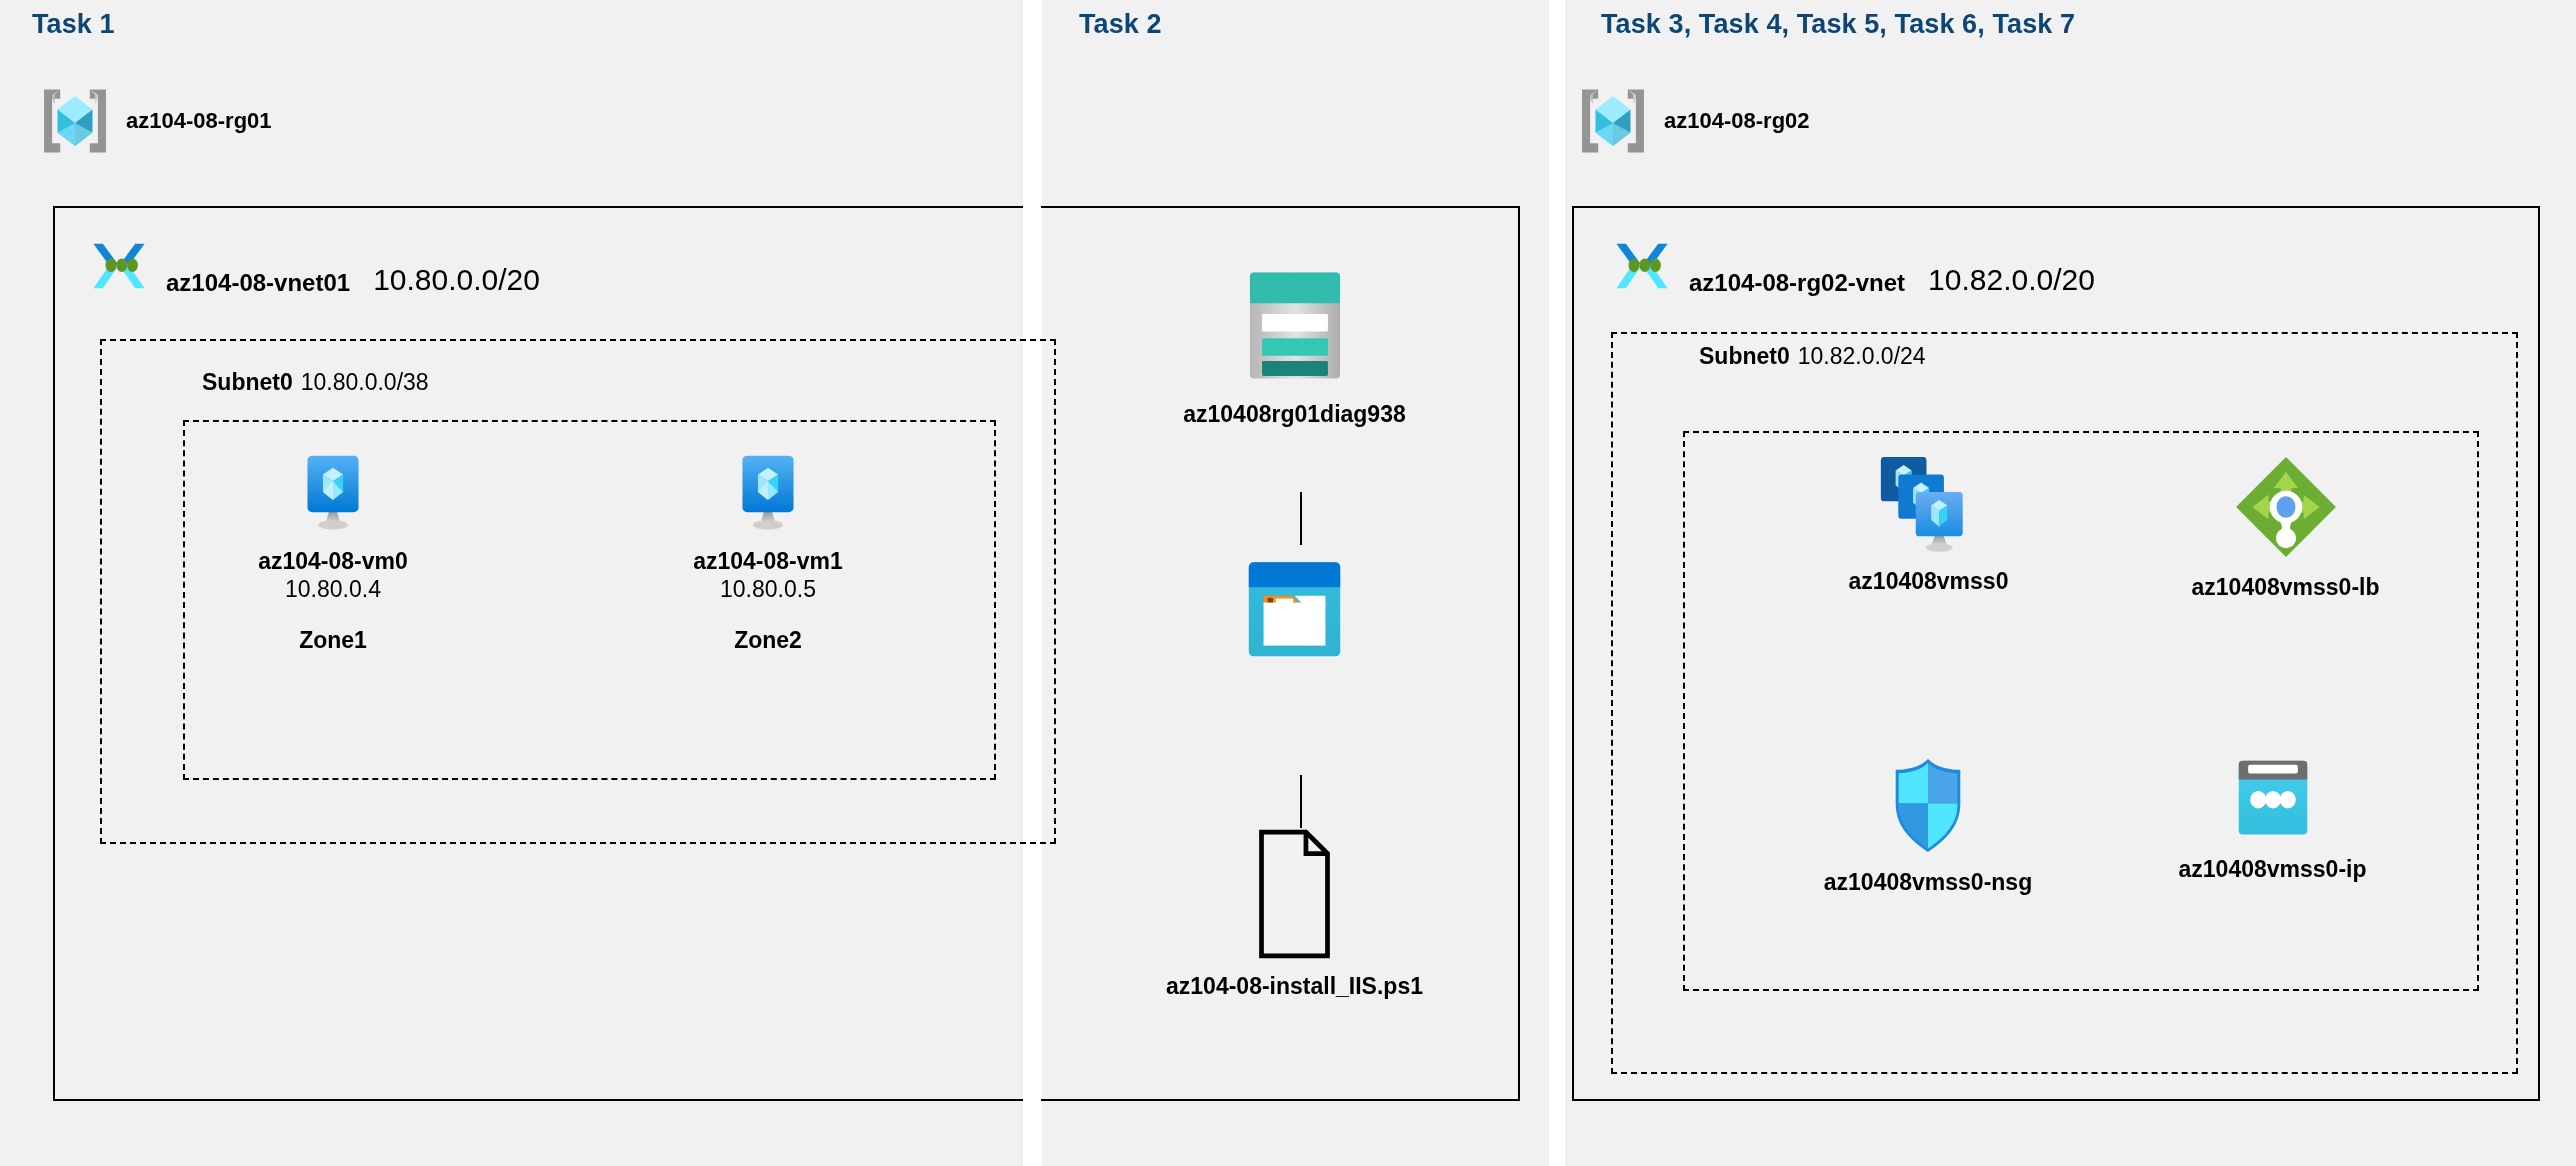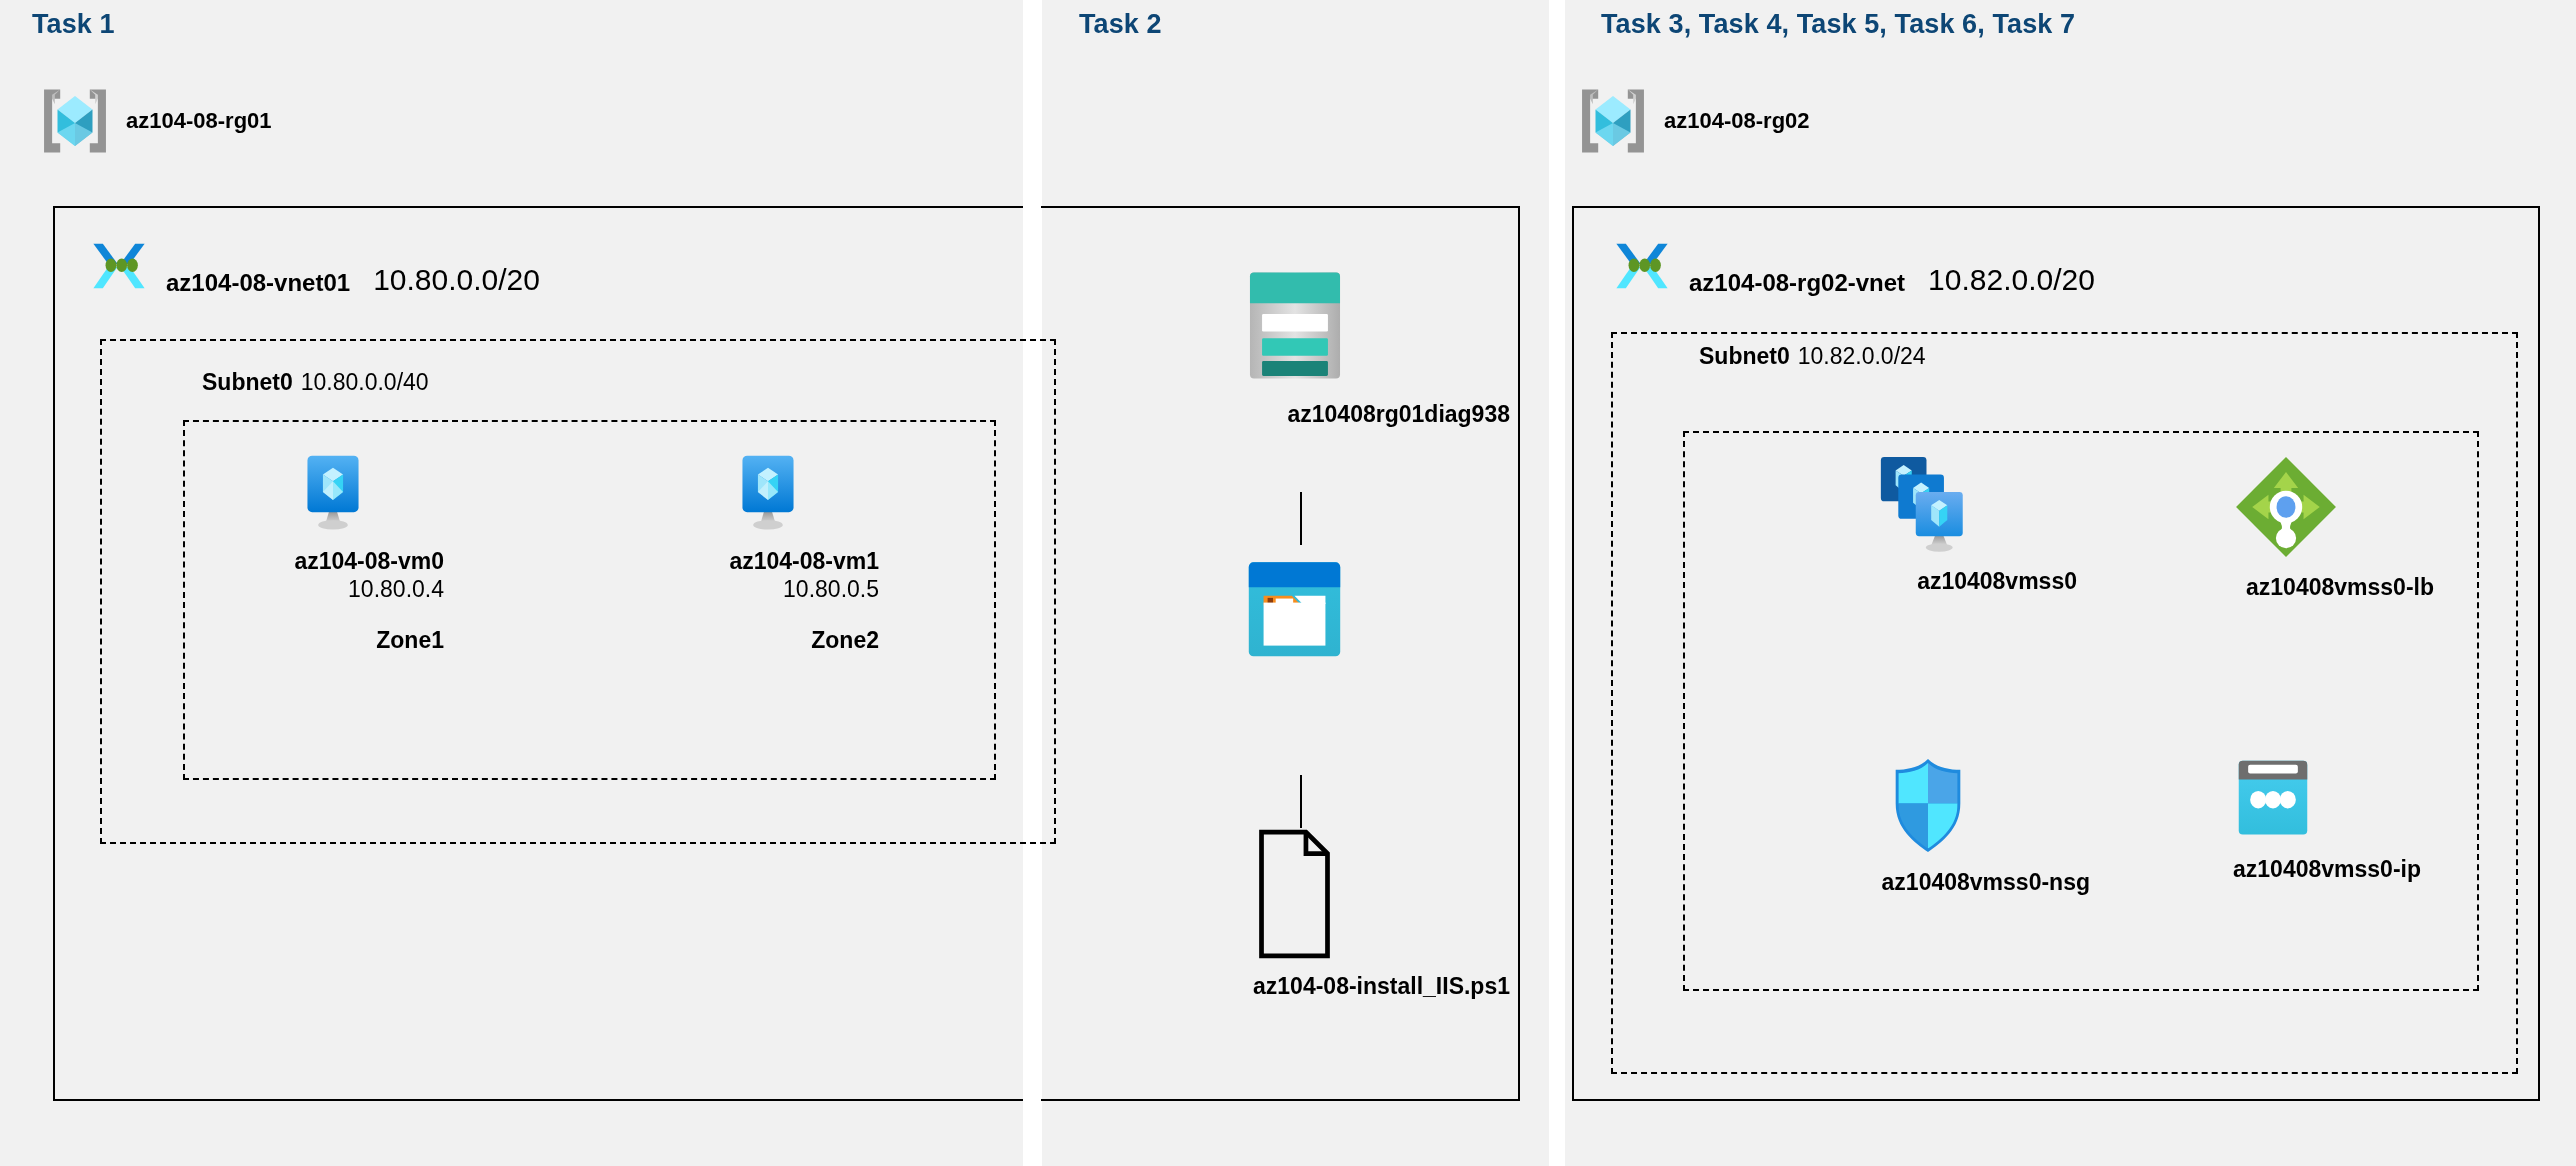"10.80.0.0/40" span { text: 10.80.0.0/40 -> 10.80.0.0/38 }
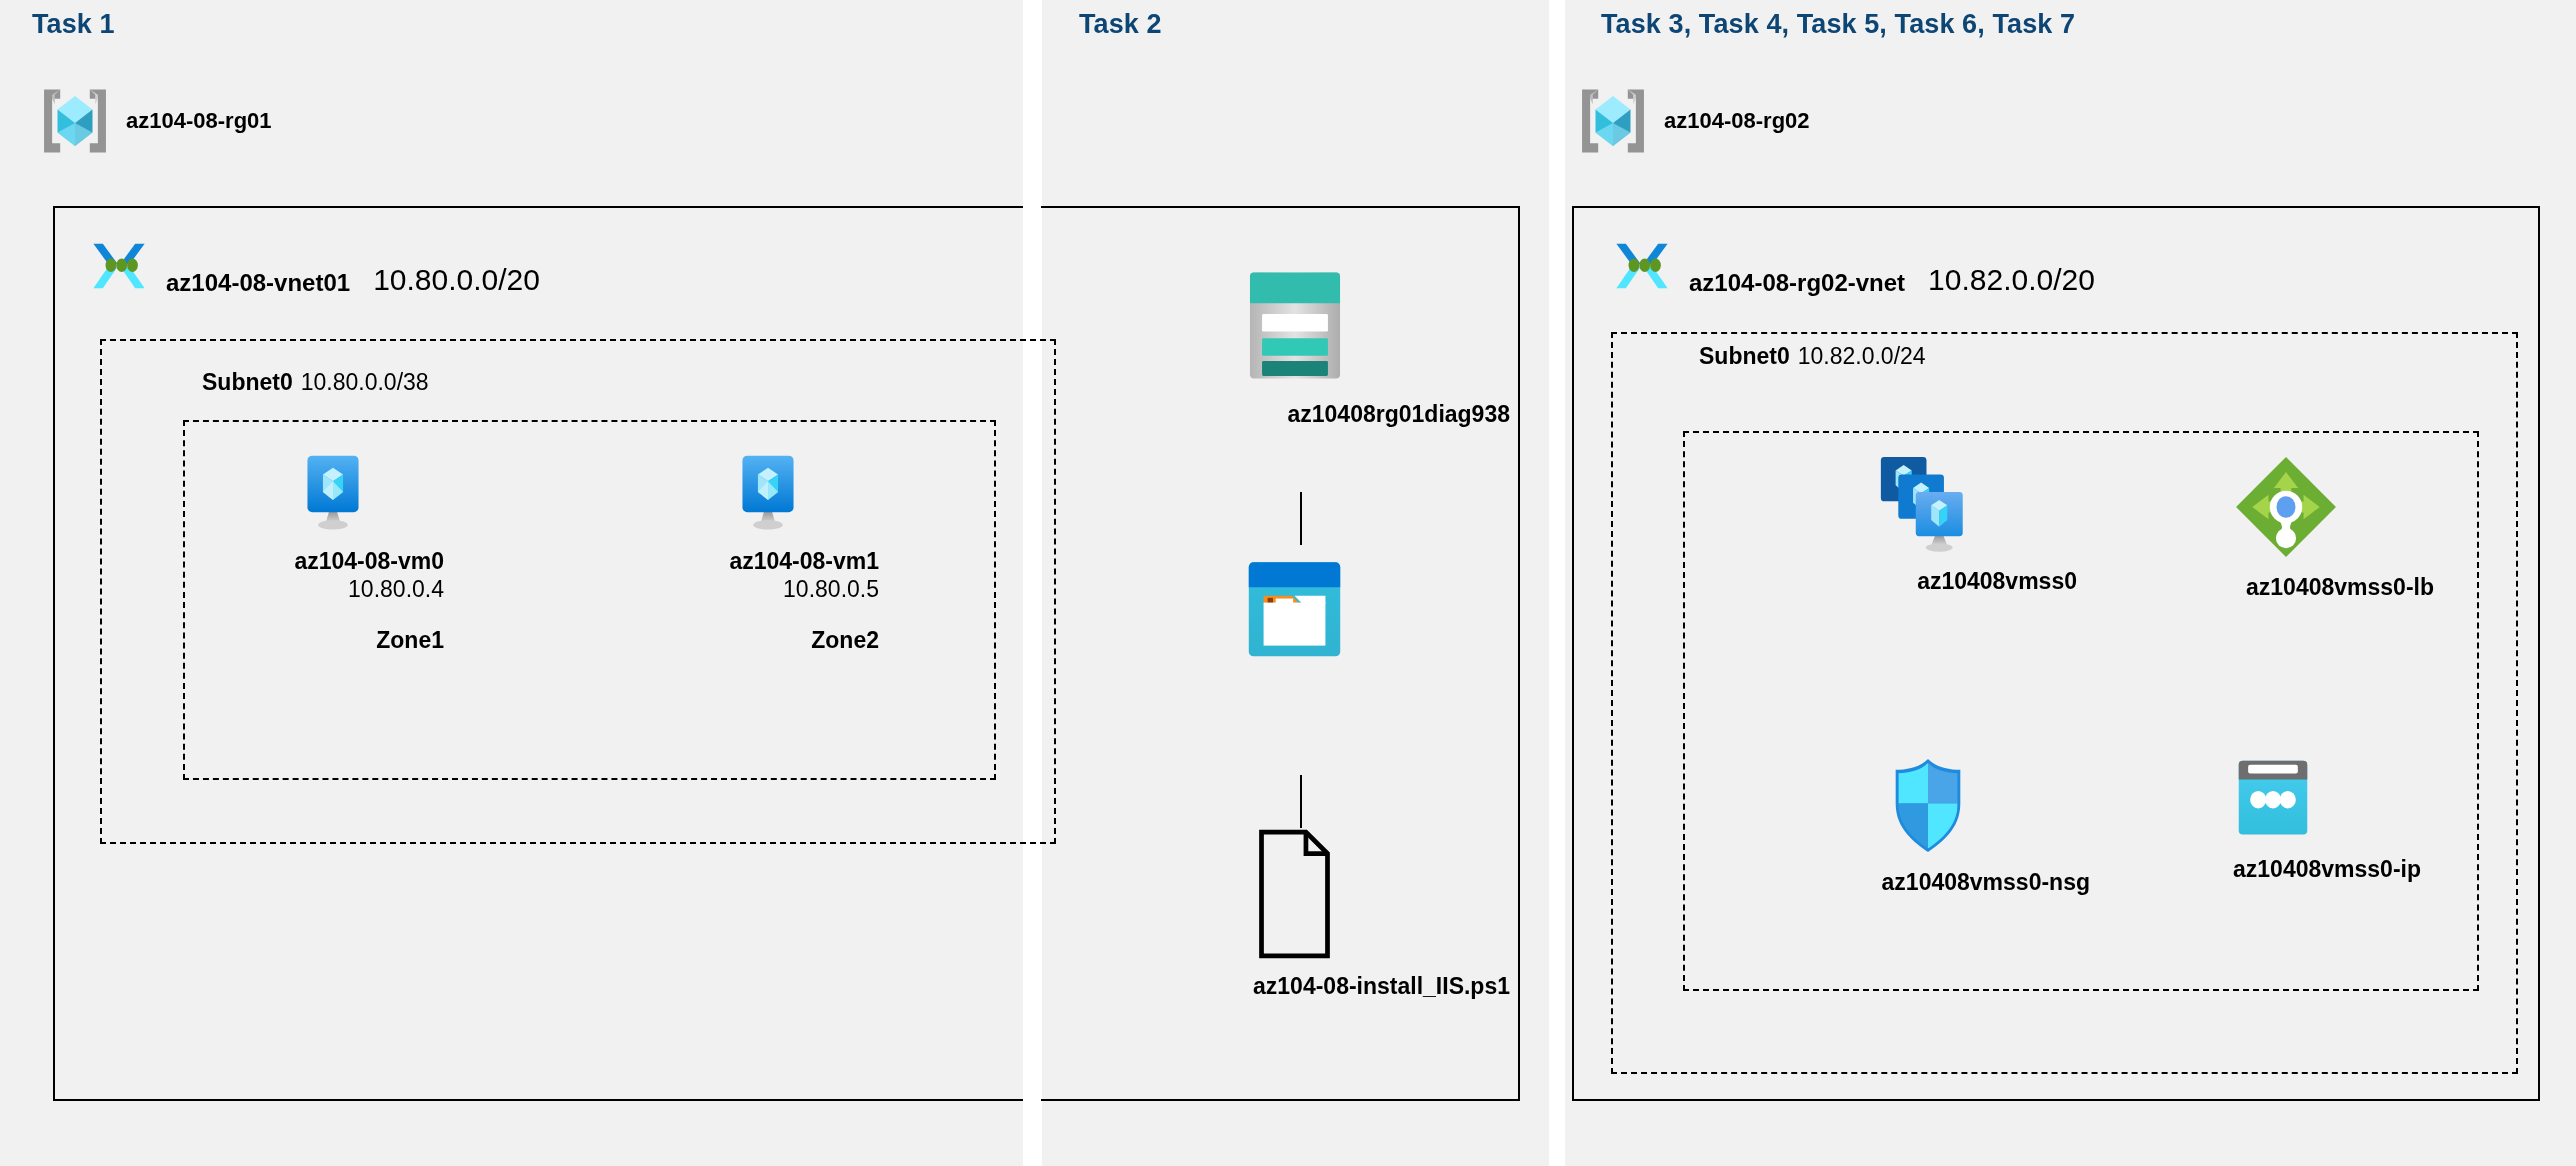"az10408rg01diag938" .node { text-align: right -> center }
